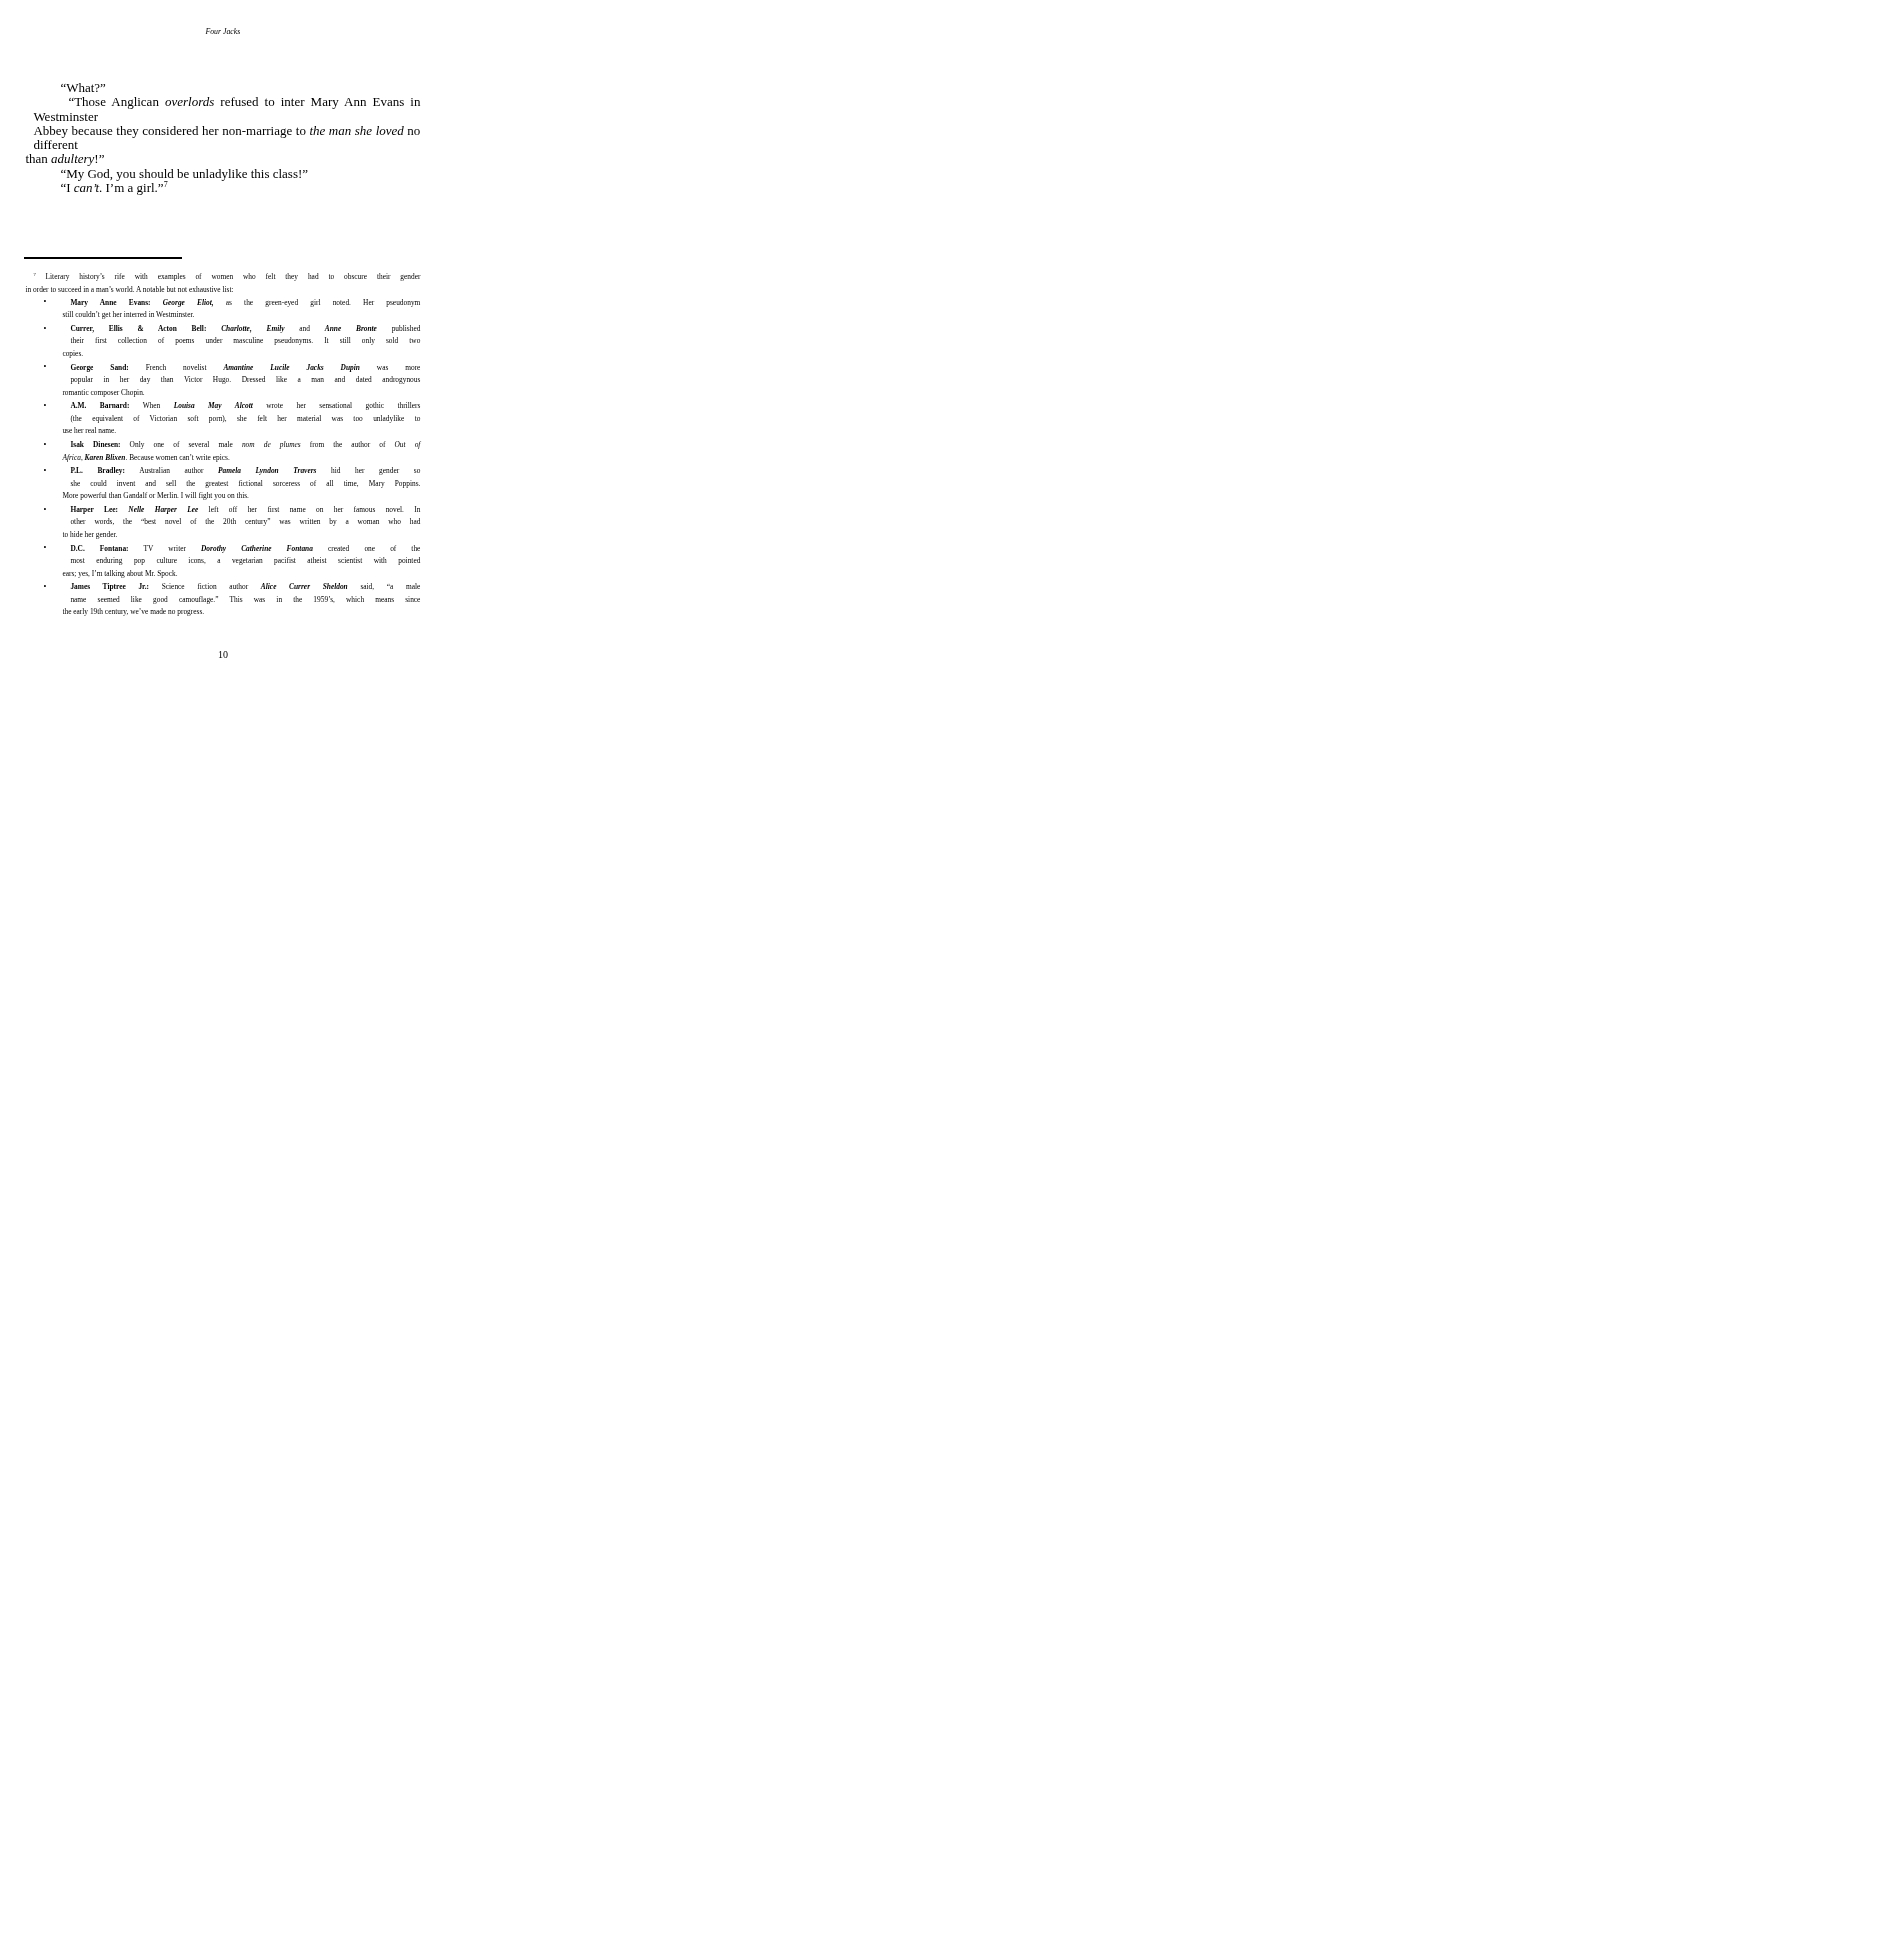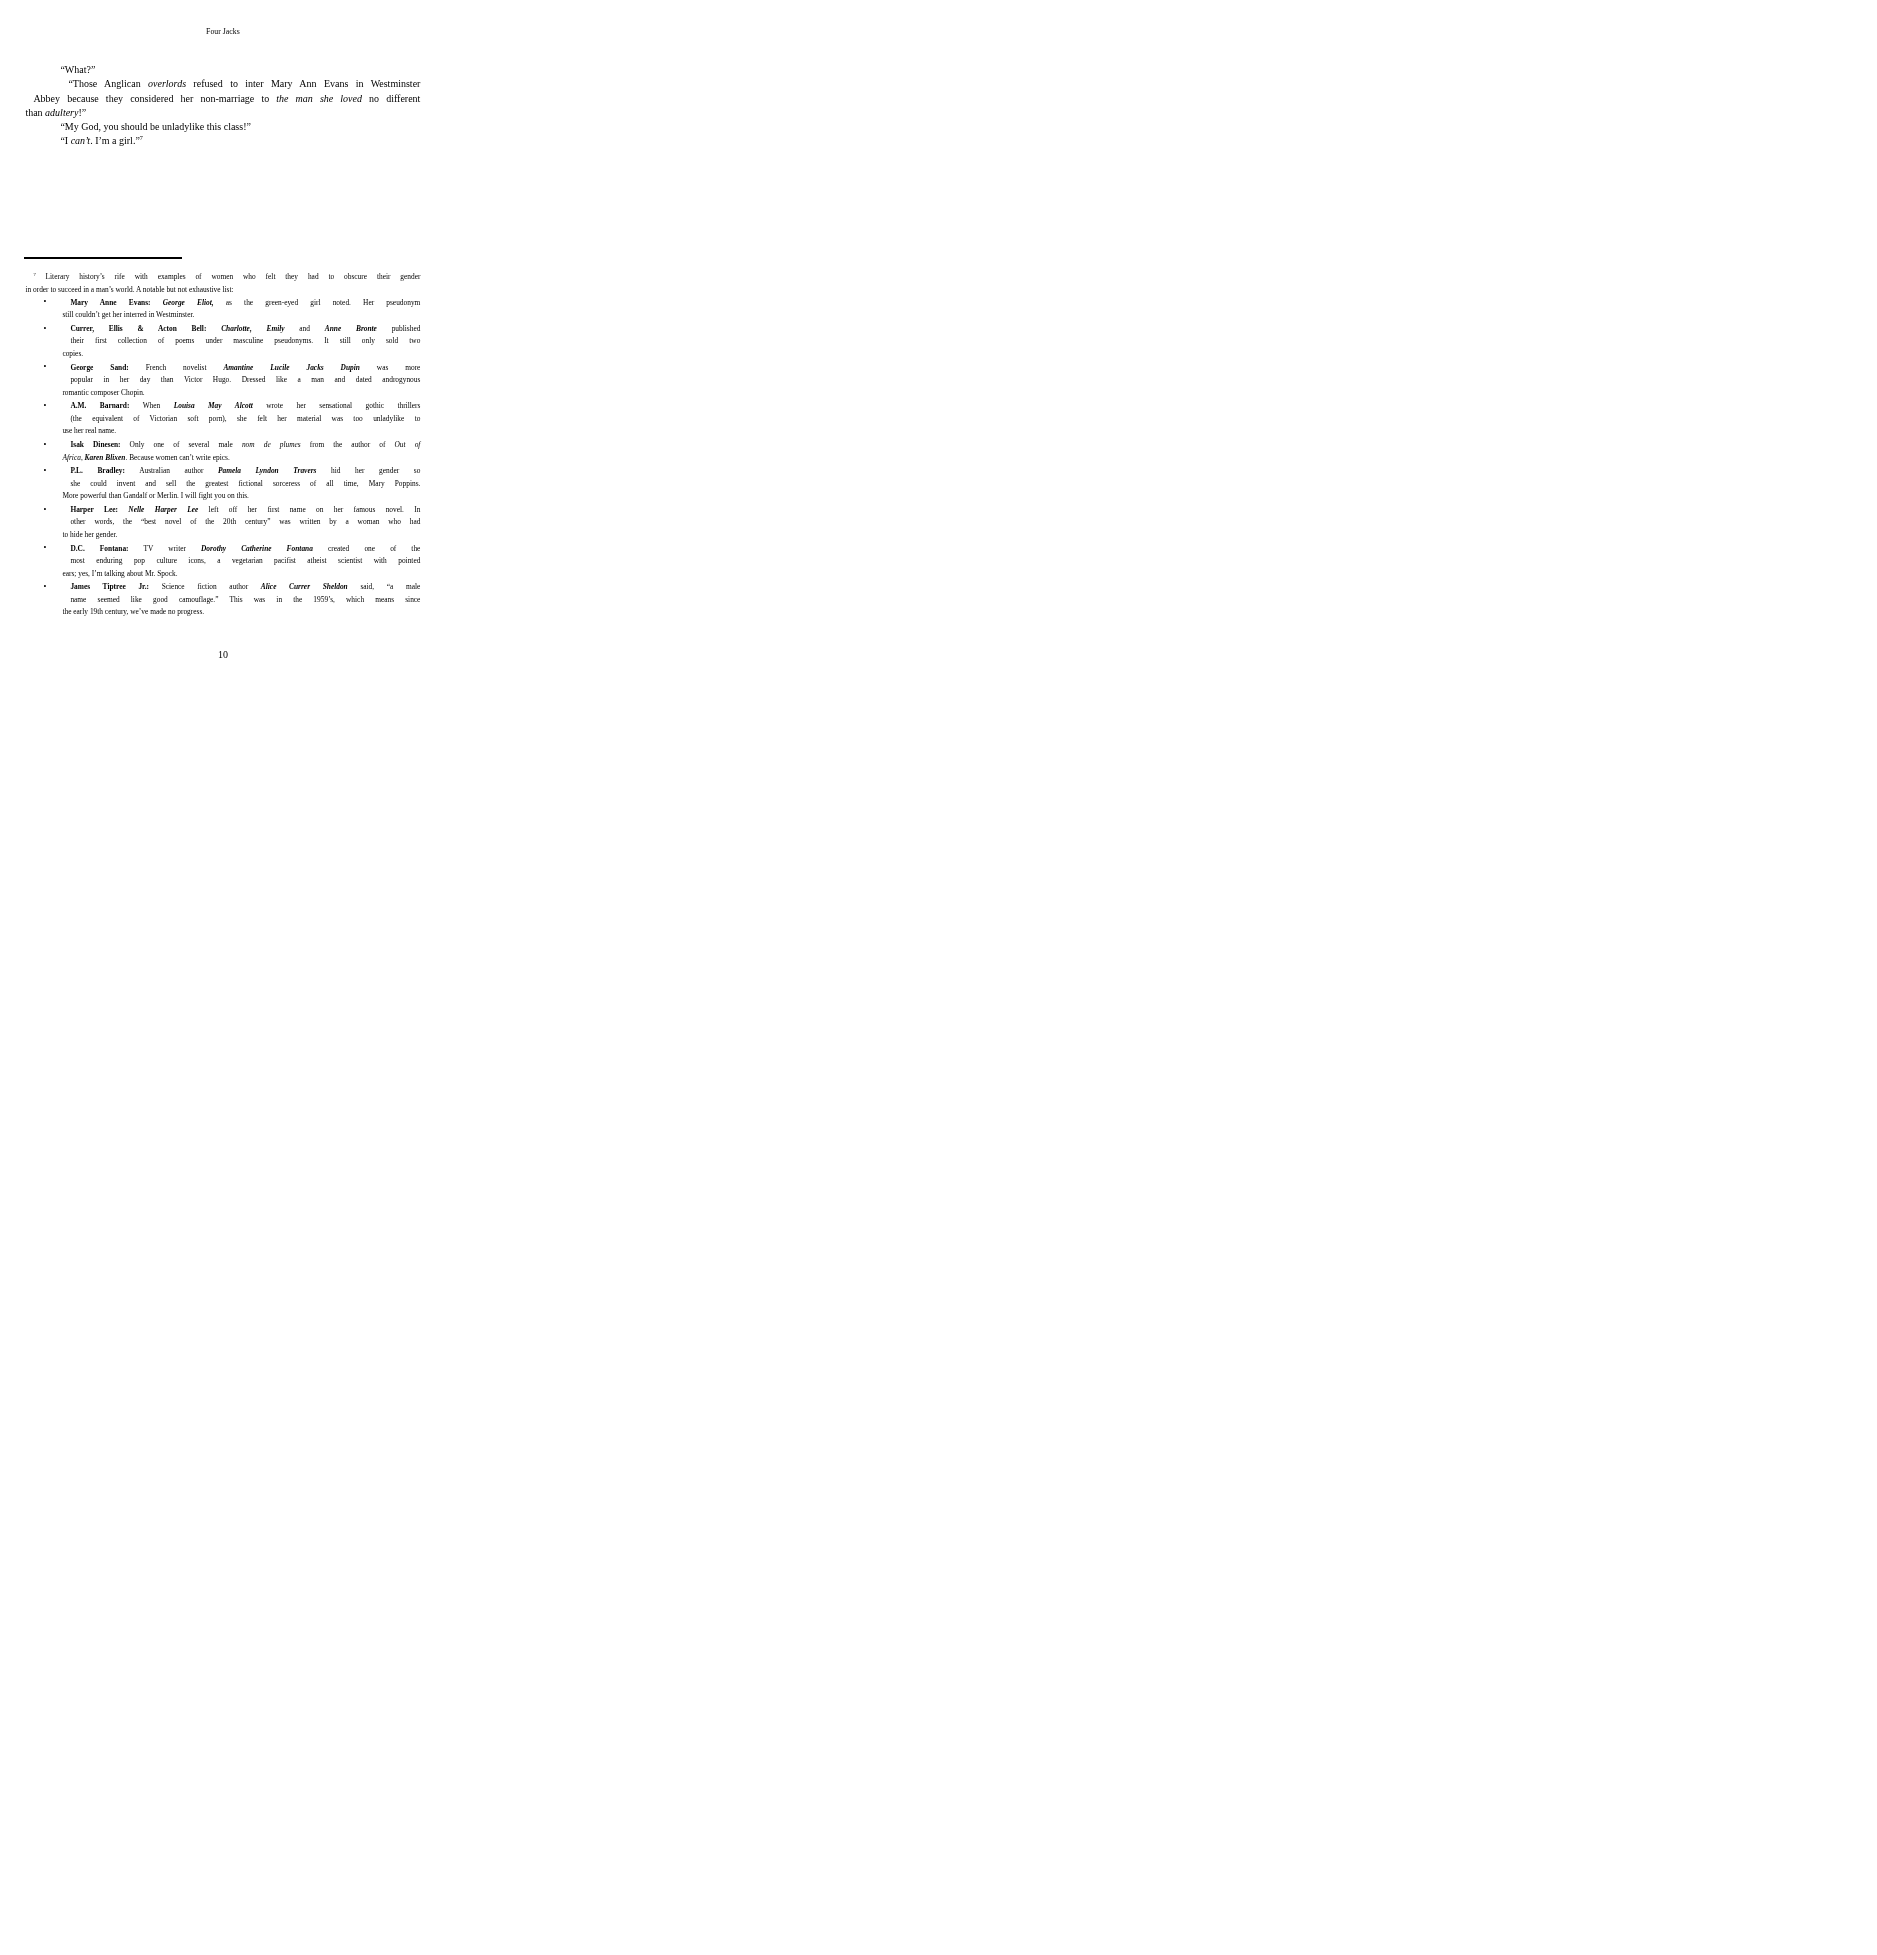"Four Jacks" .running-header { font-style: none -> italic }
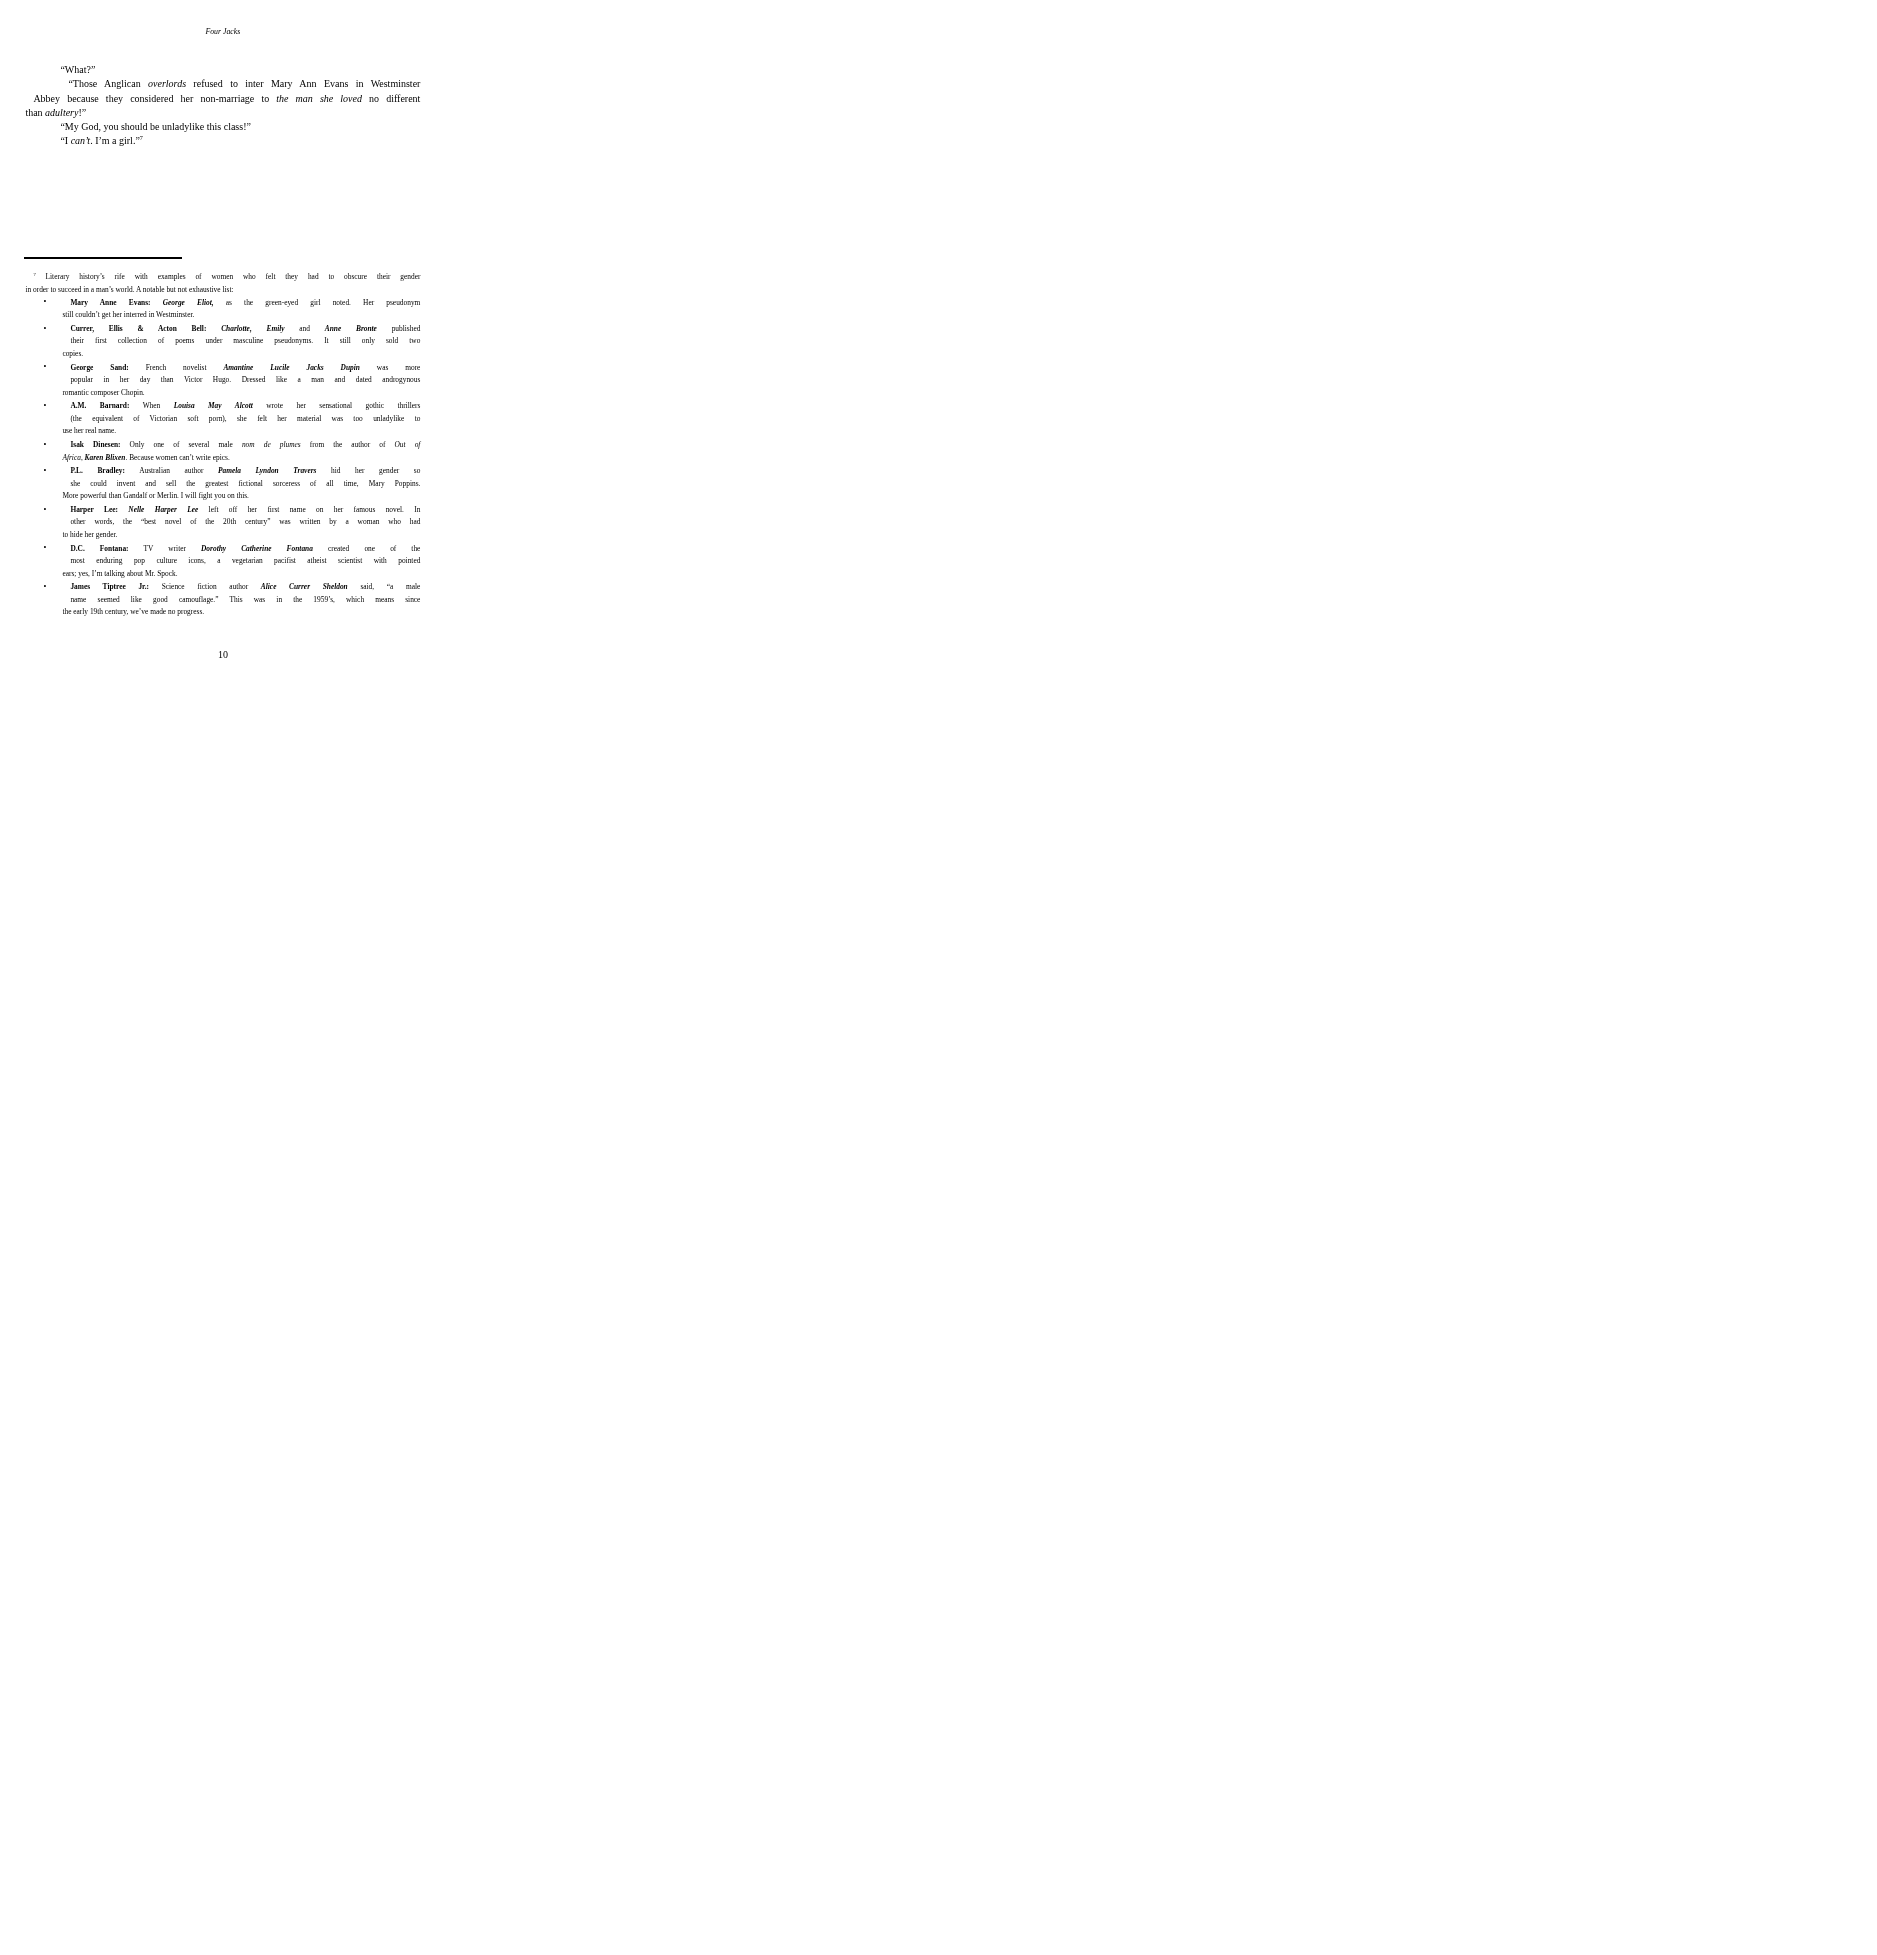"“What?”" .dialogue { font-size: 10px -> 13px; top: 63px -> 81px }
